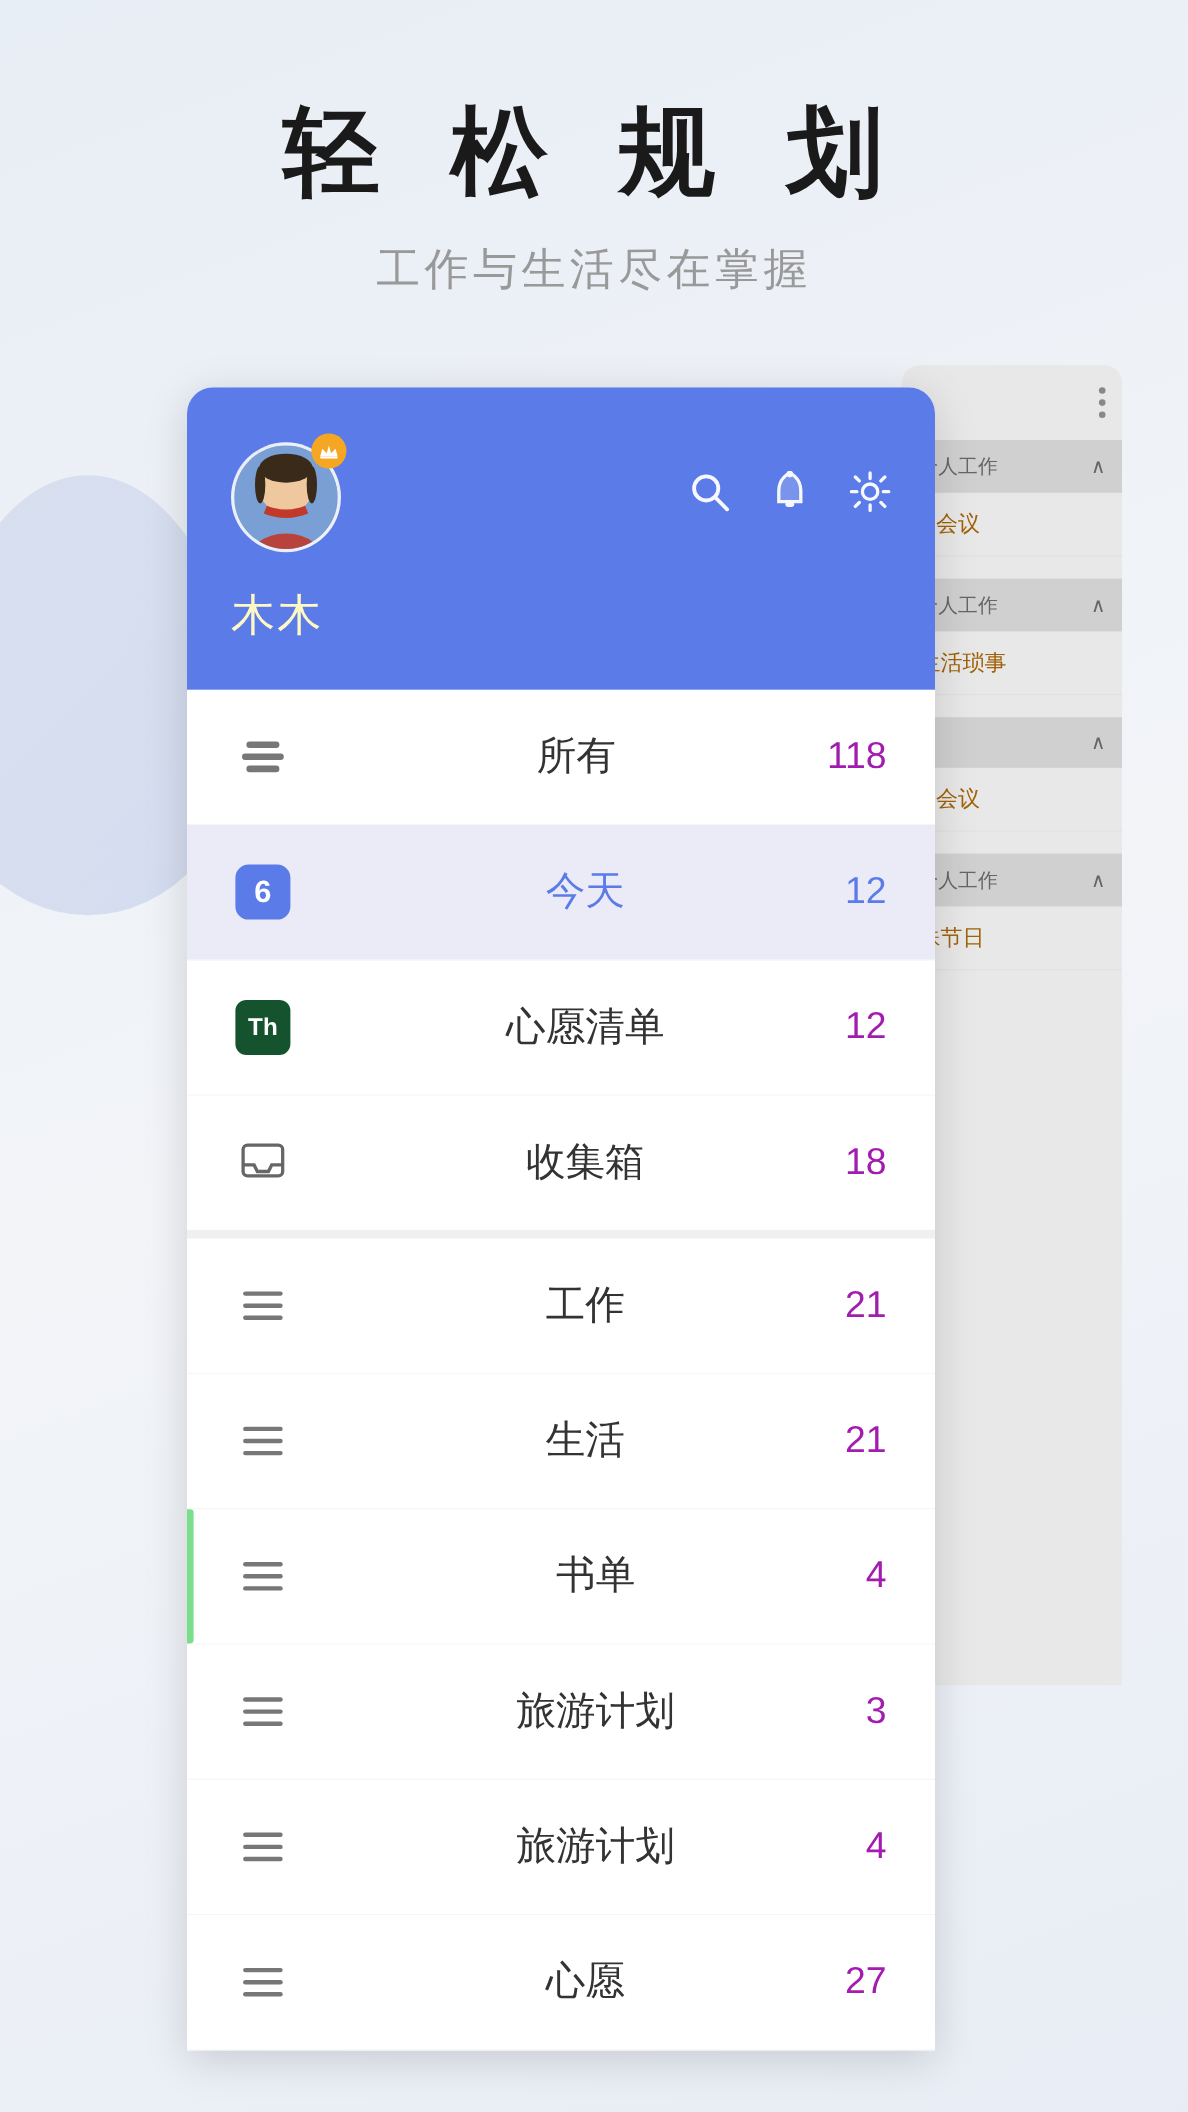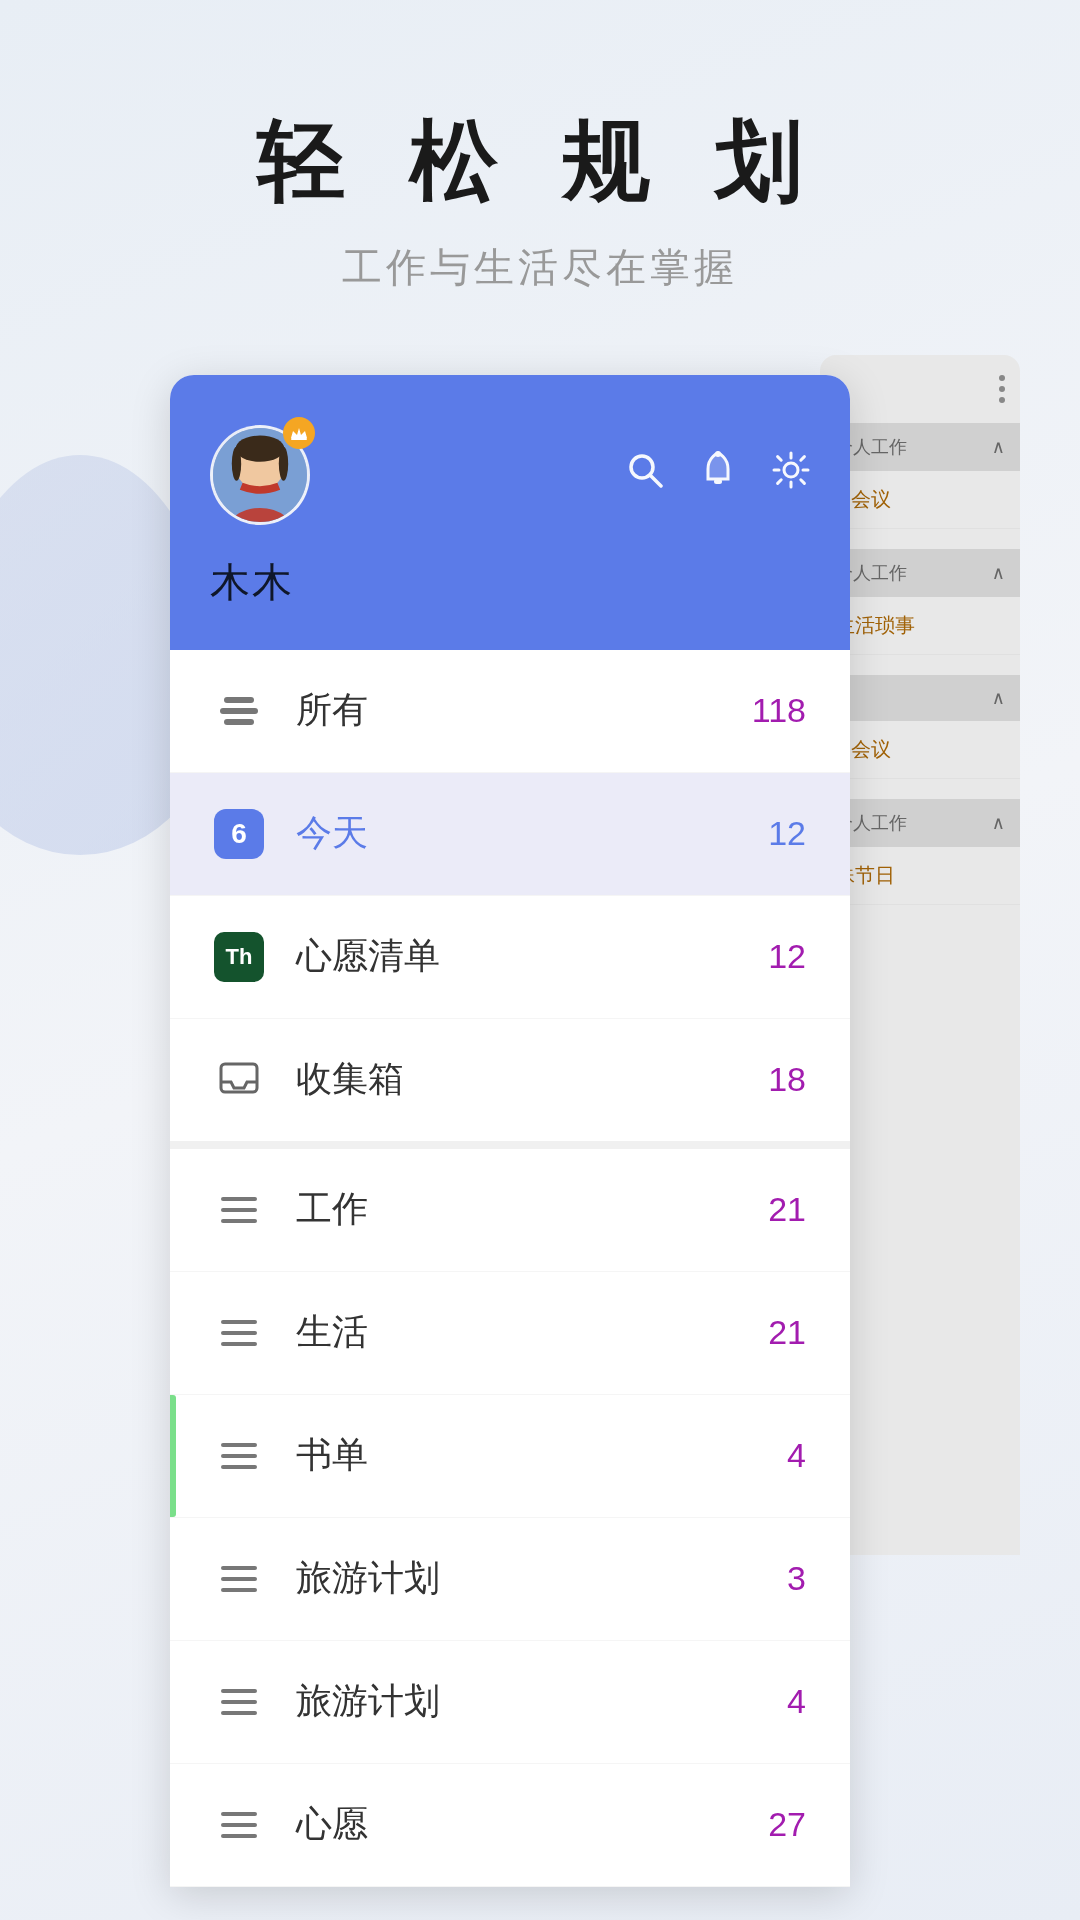"轻 松 规 划" .hero-section { padding-top: 113px -> 90px }
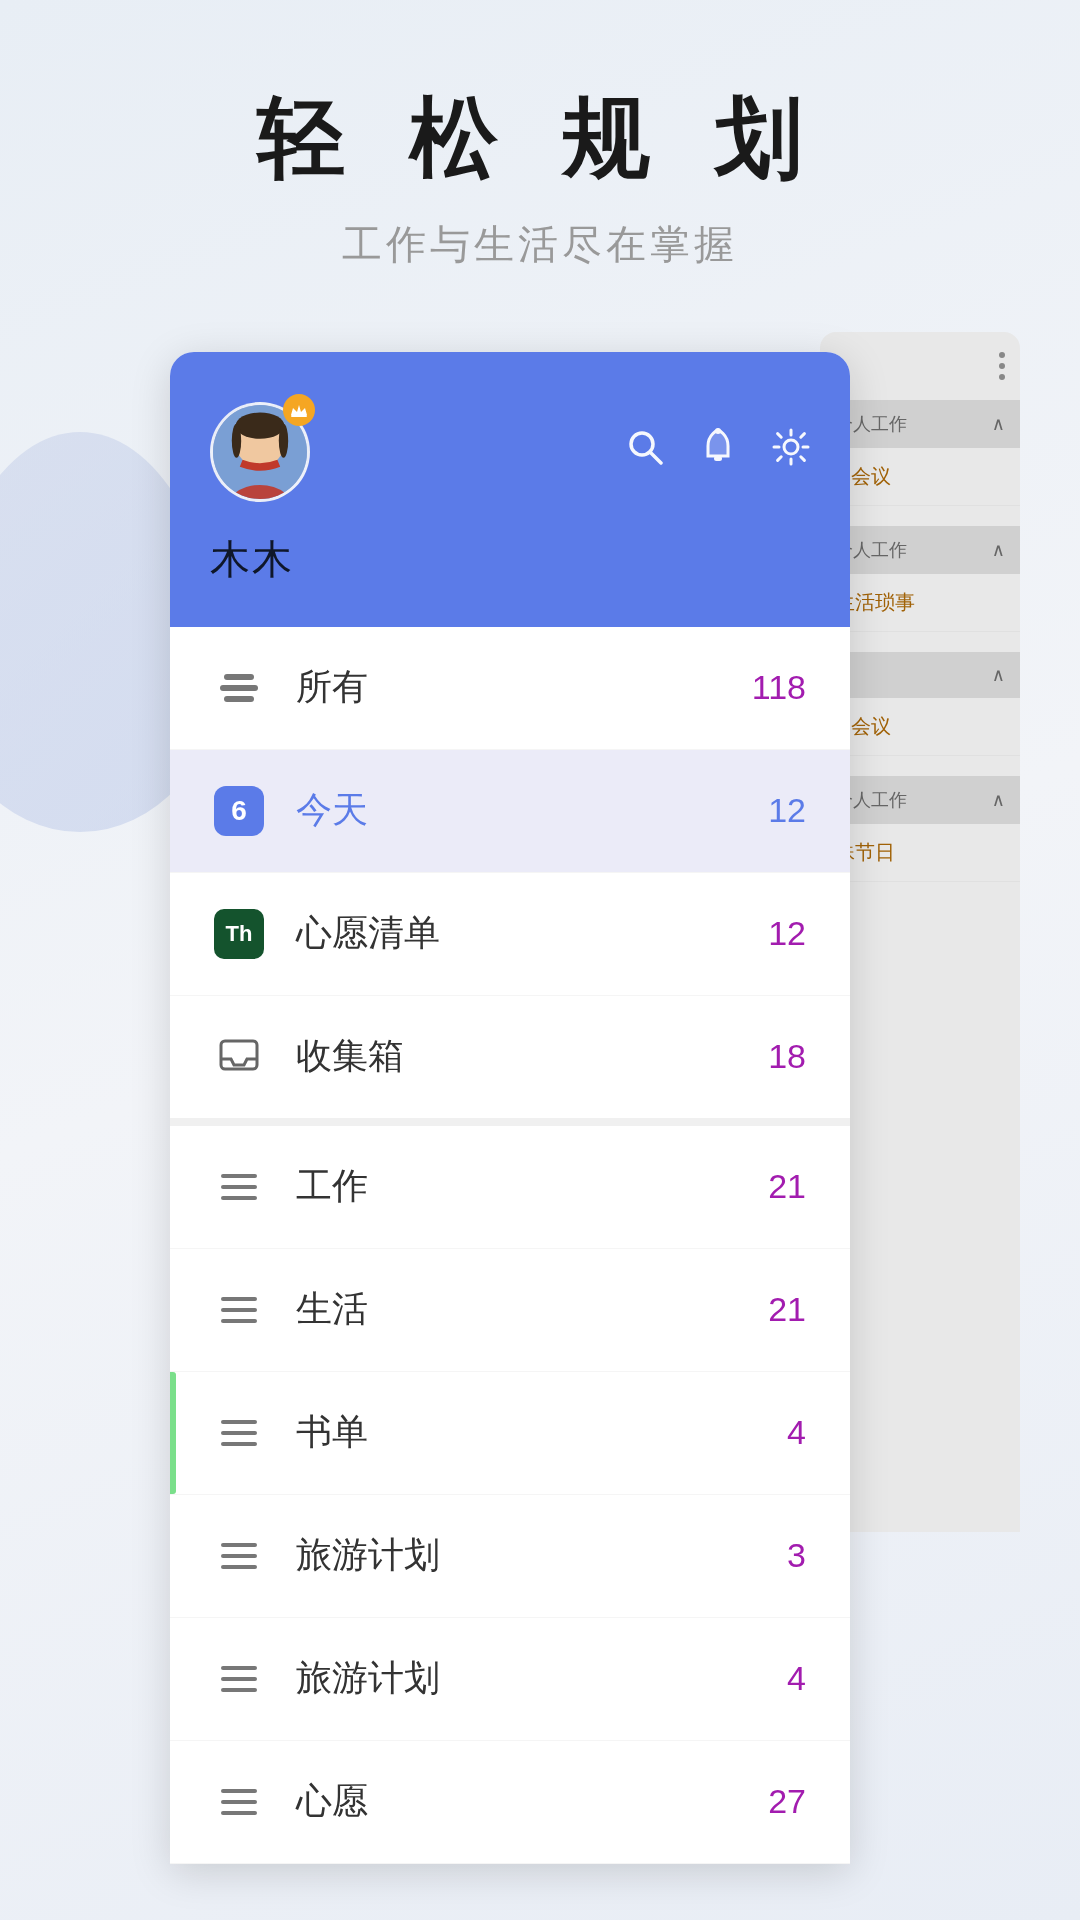"木木" .username { color: #0f172a -> #fef9c3 }
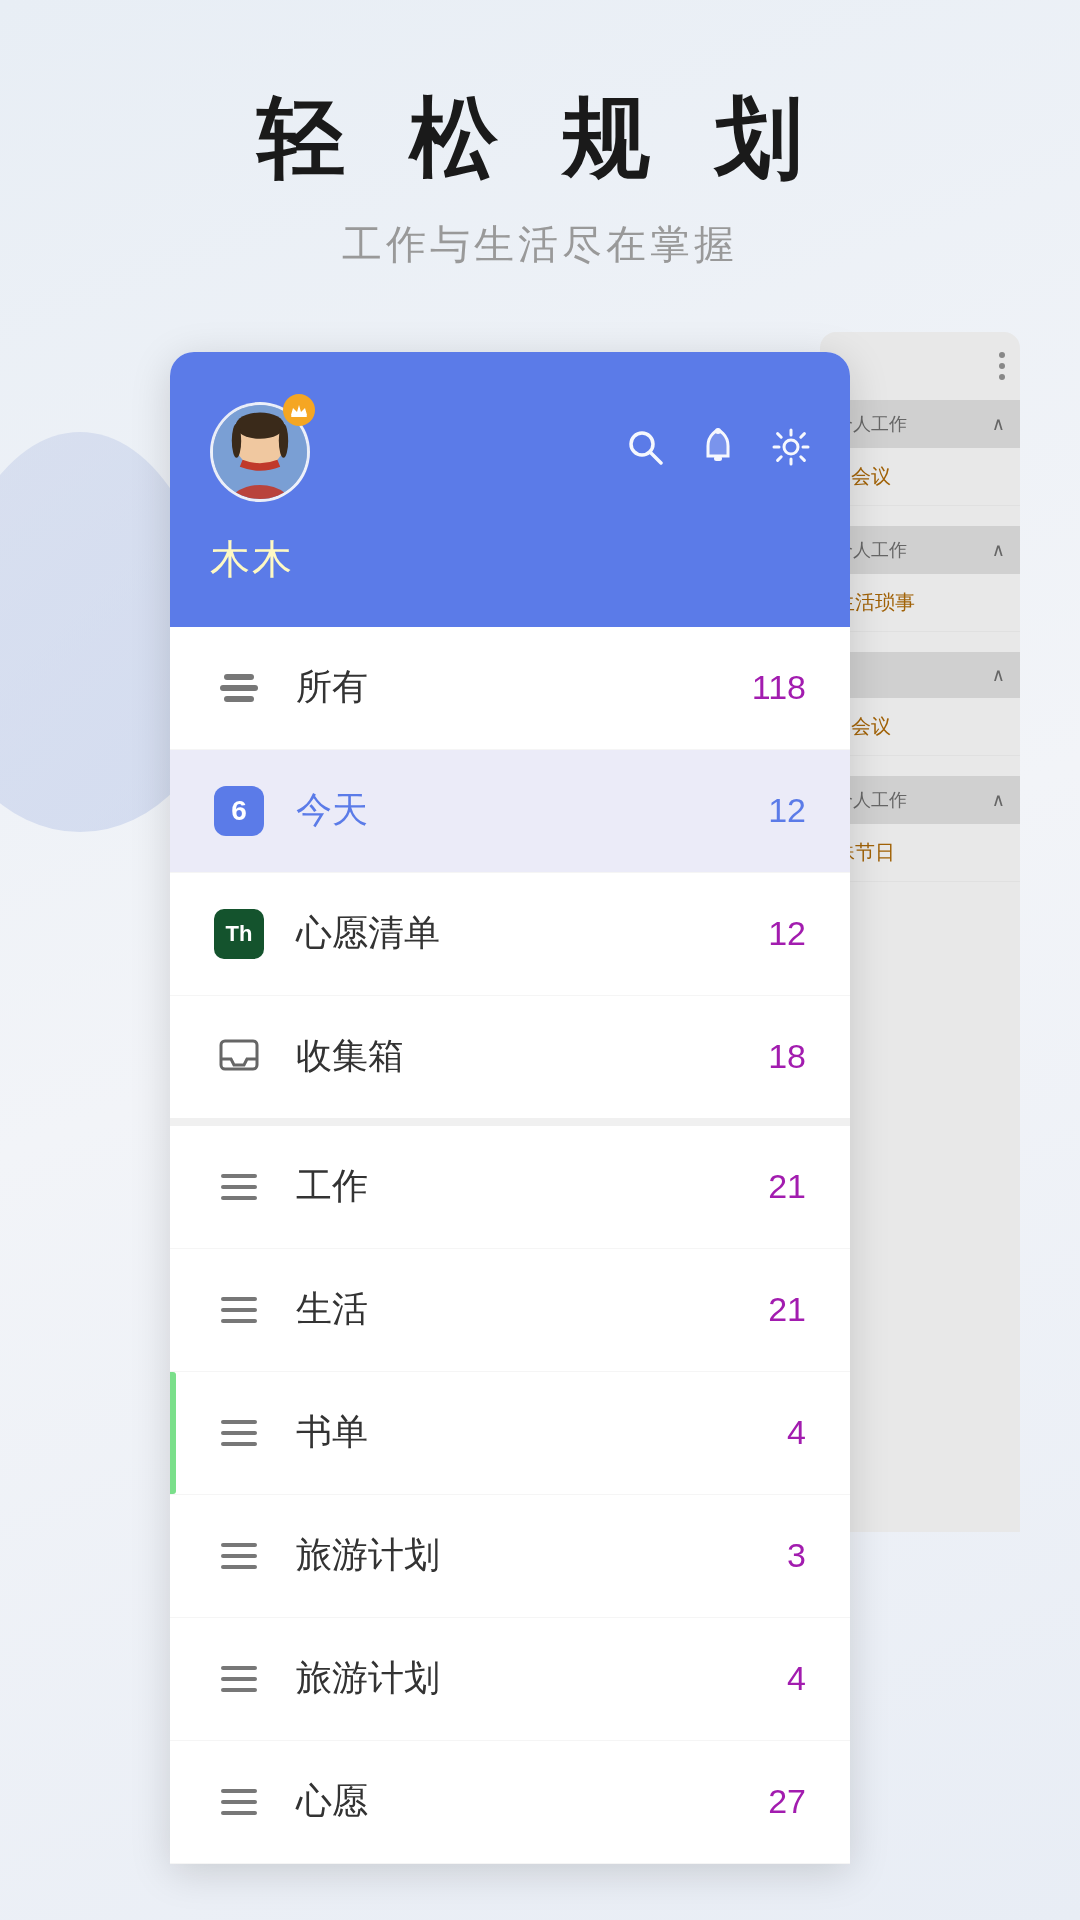"所有" .menu-list { text-align: none -> center }
